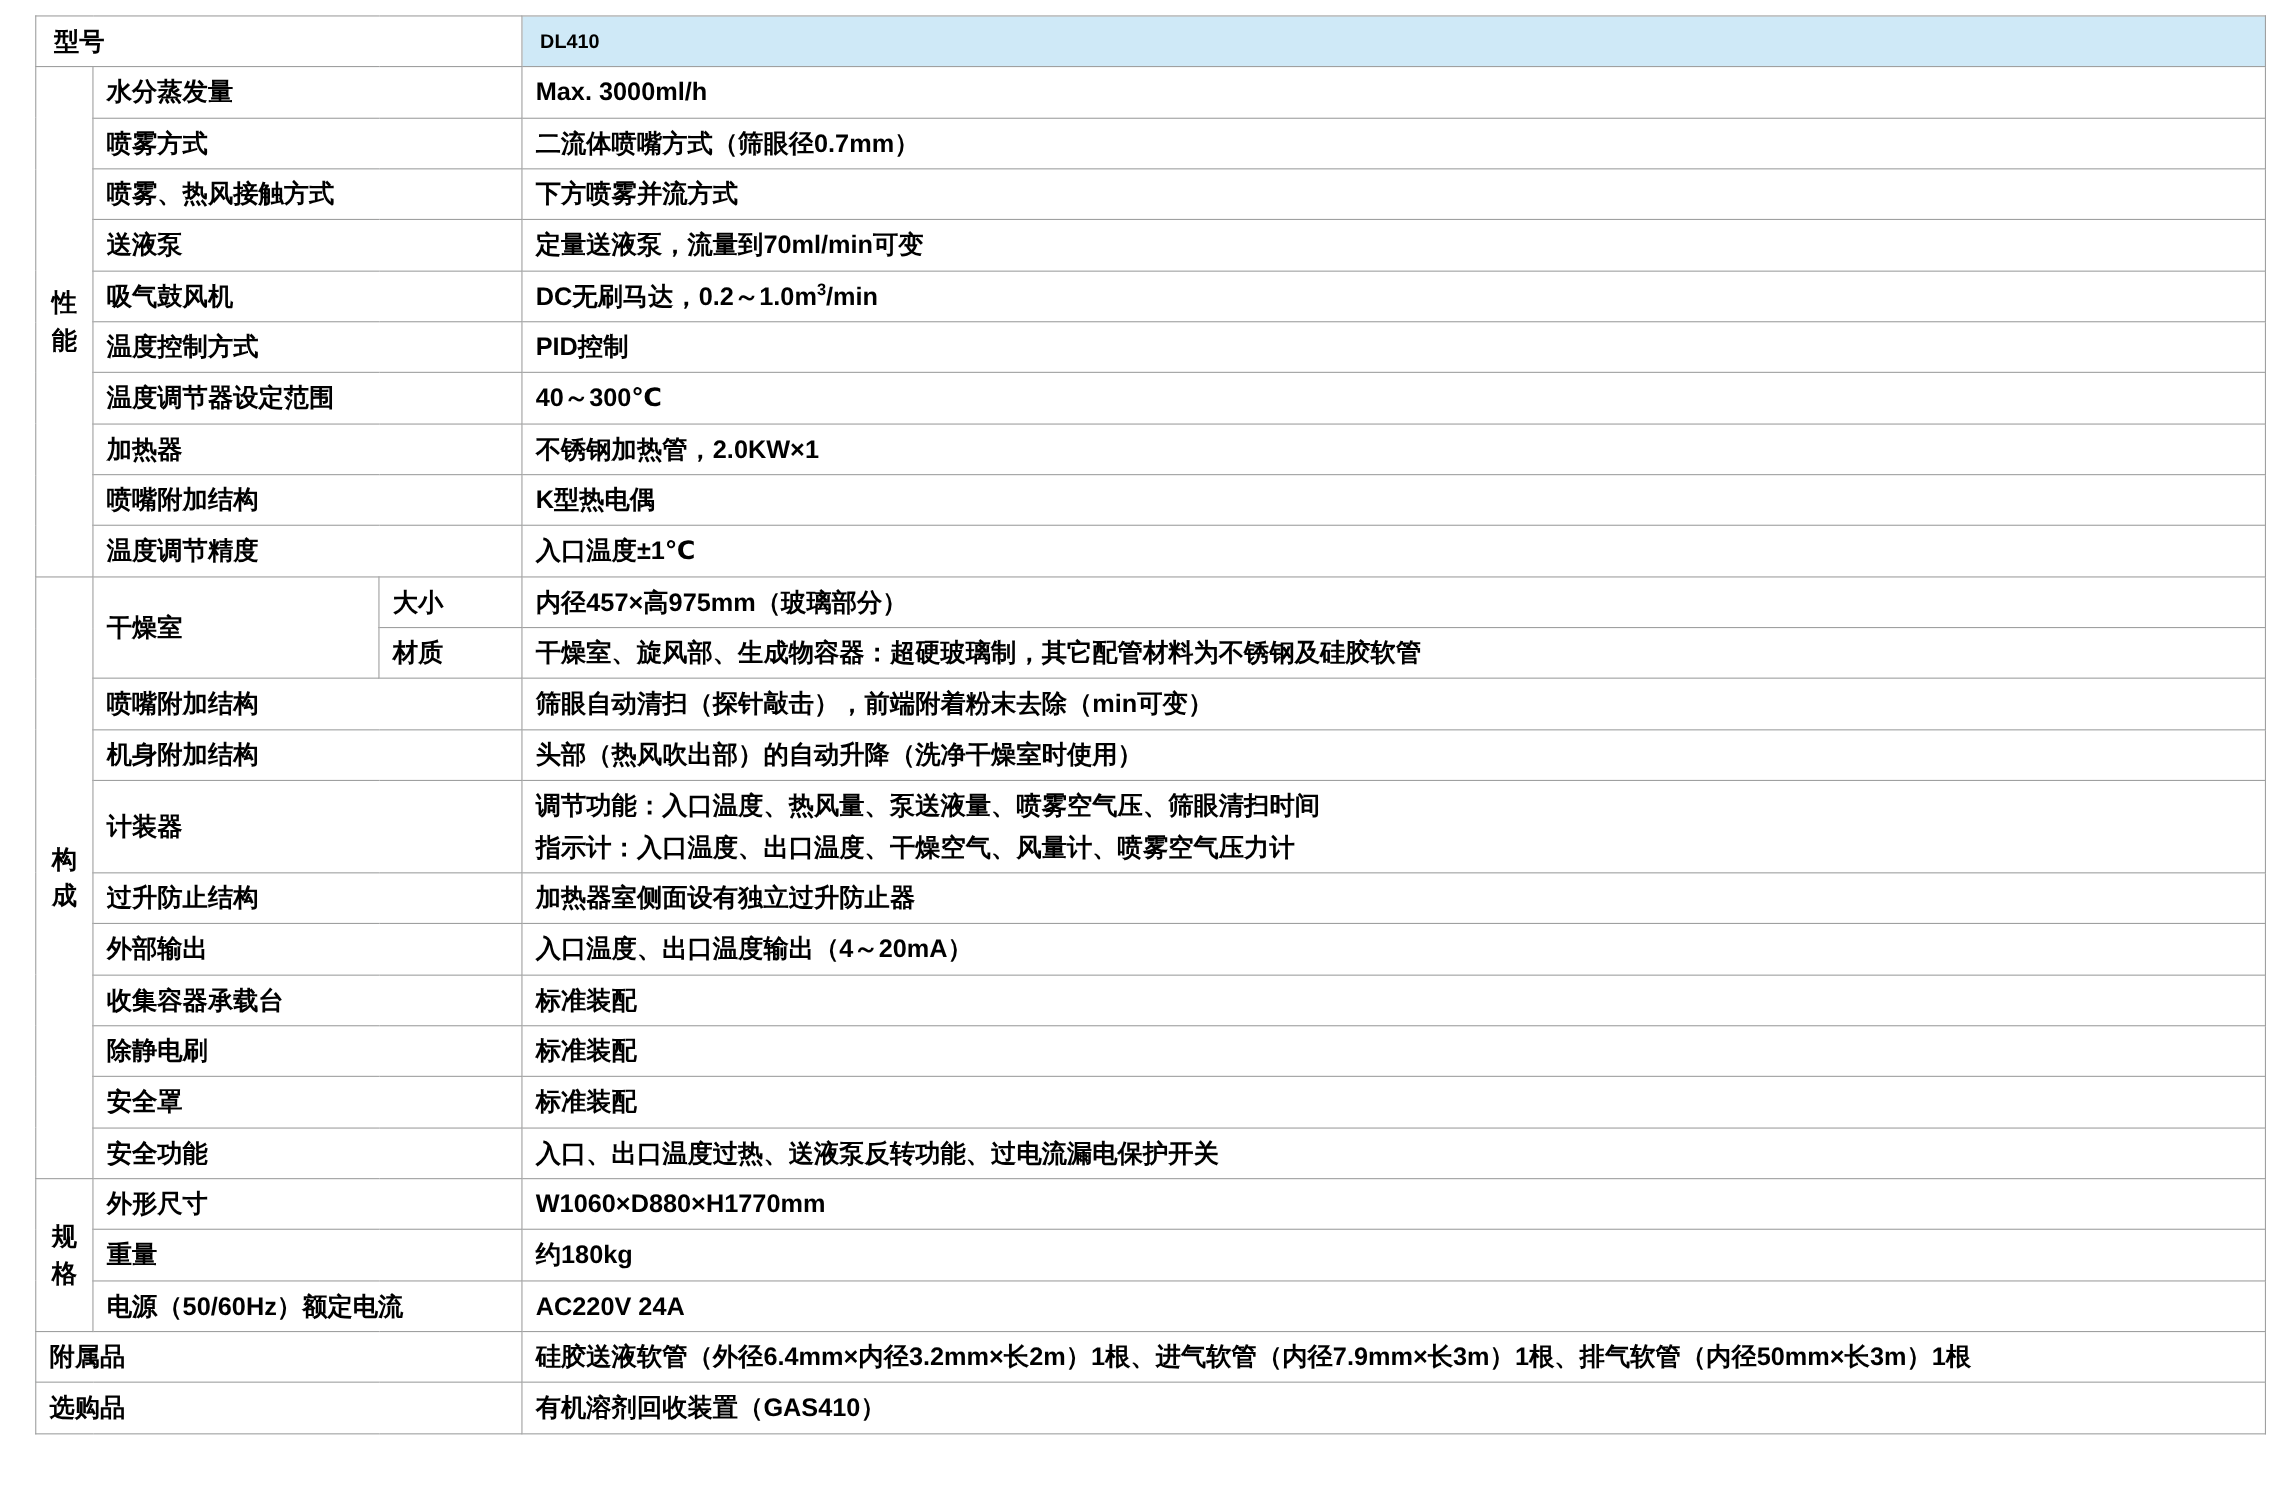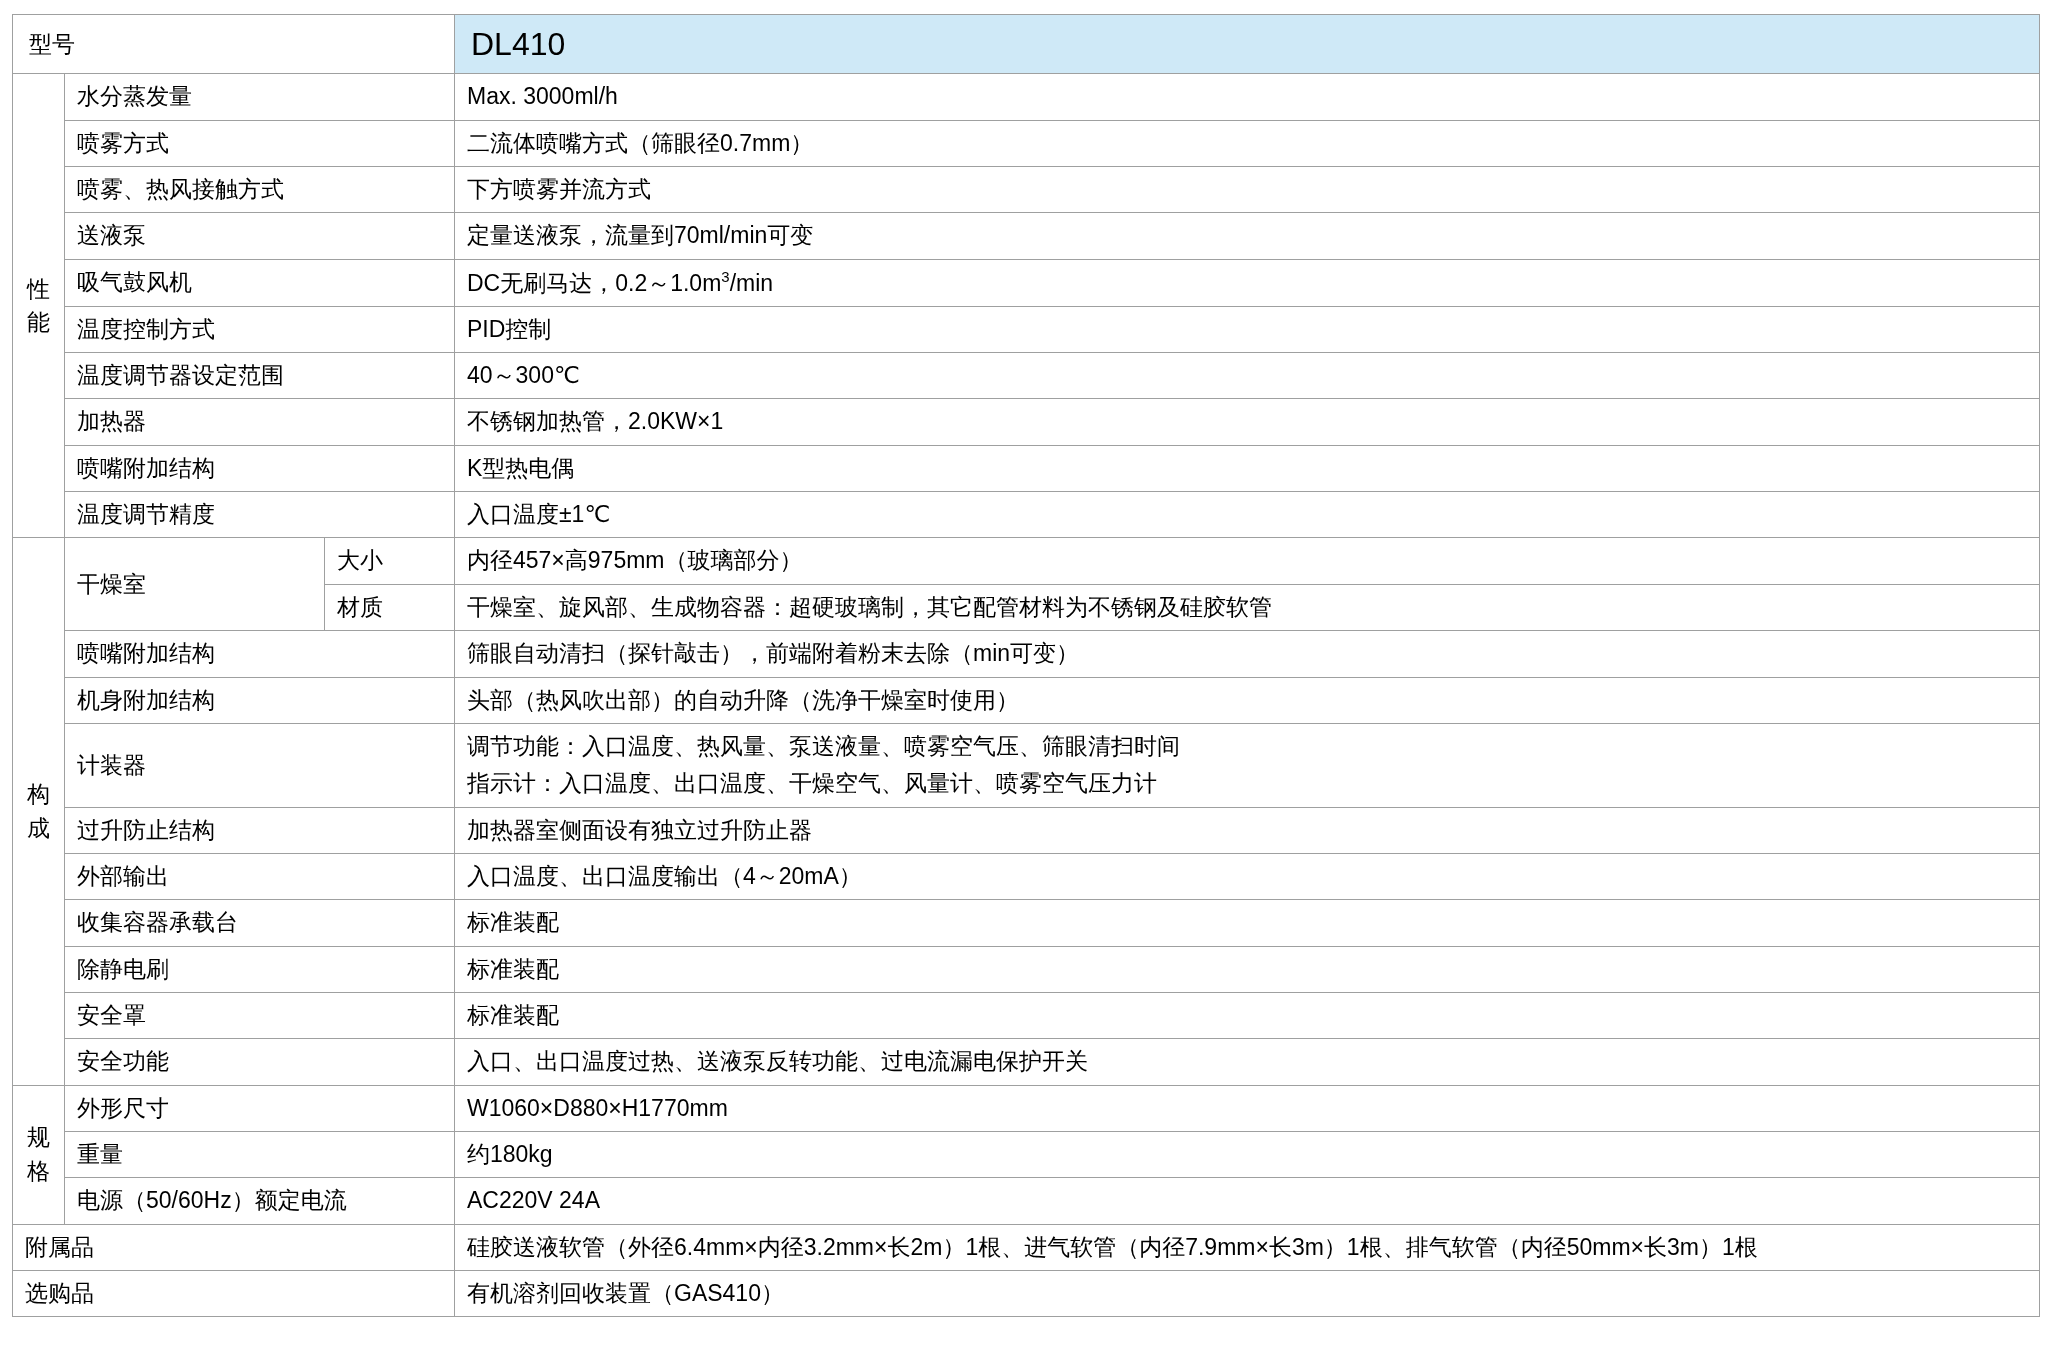"型号" .sheet { font-weight: none -> bold; padding: 14px 20px 20px 12px -> 14px 20px 20px 32px }
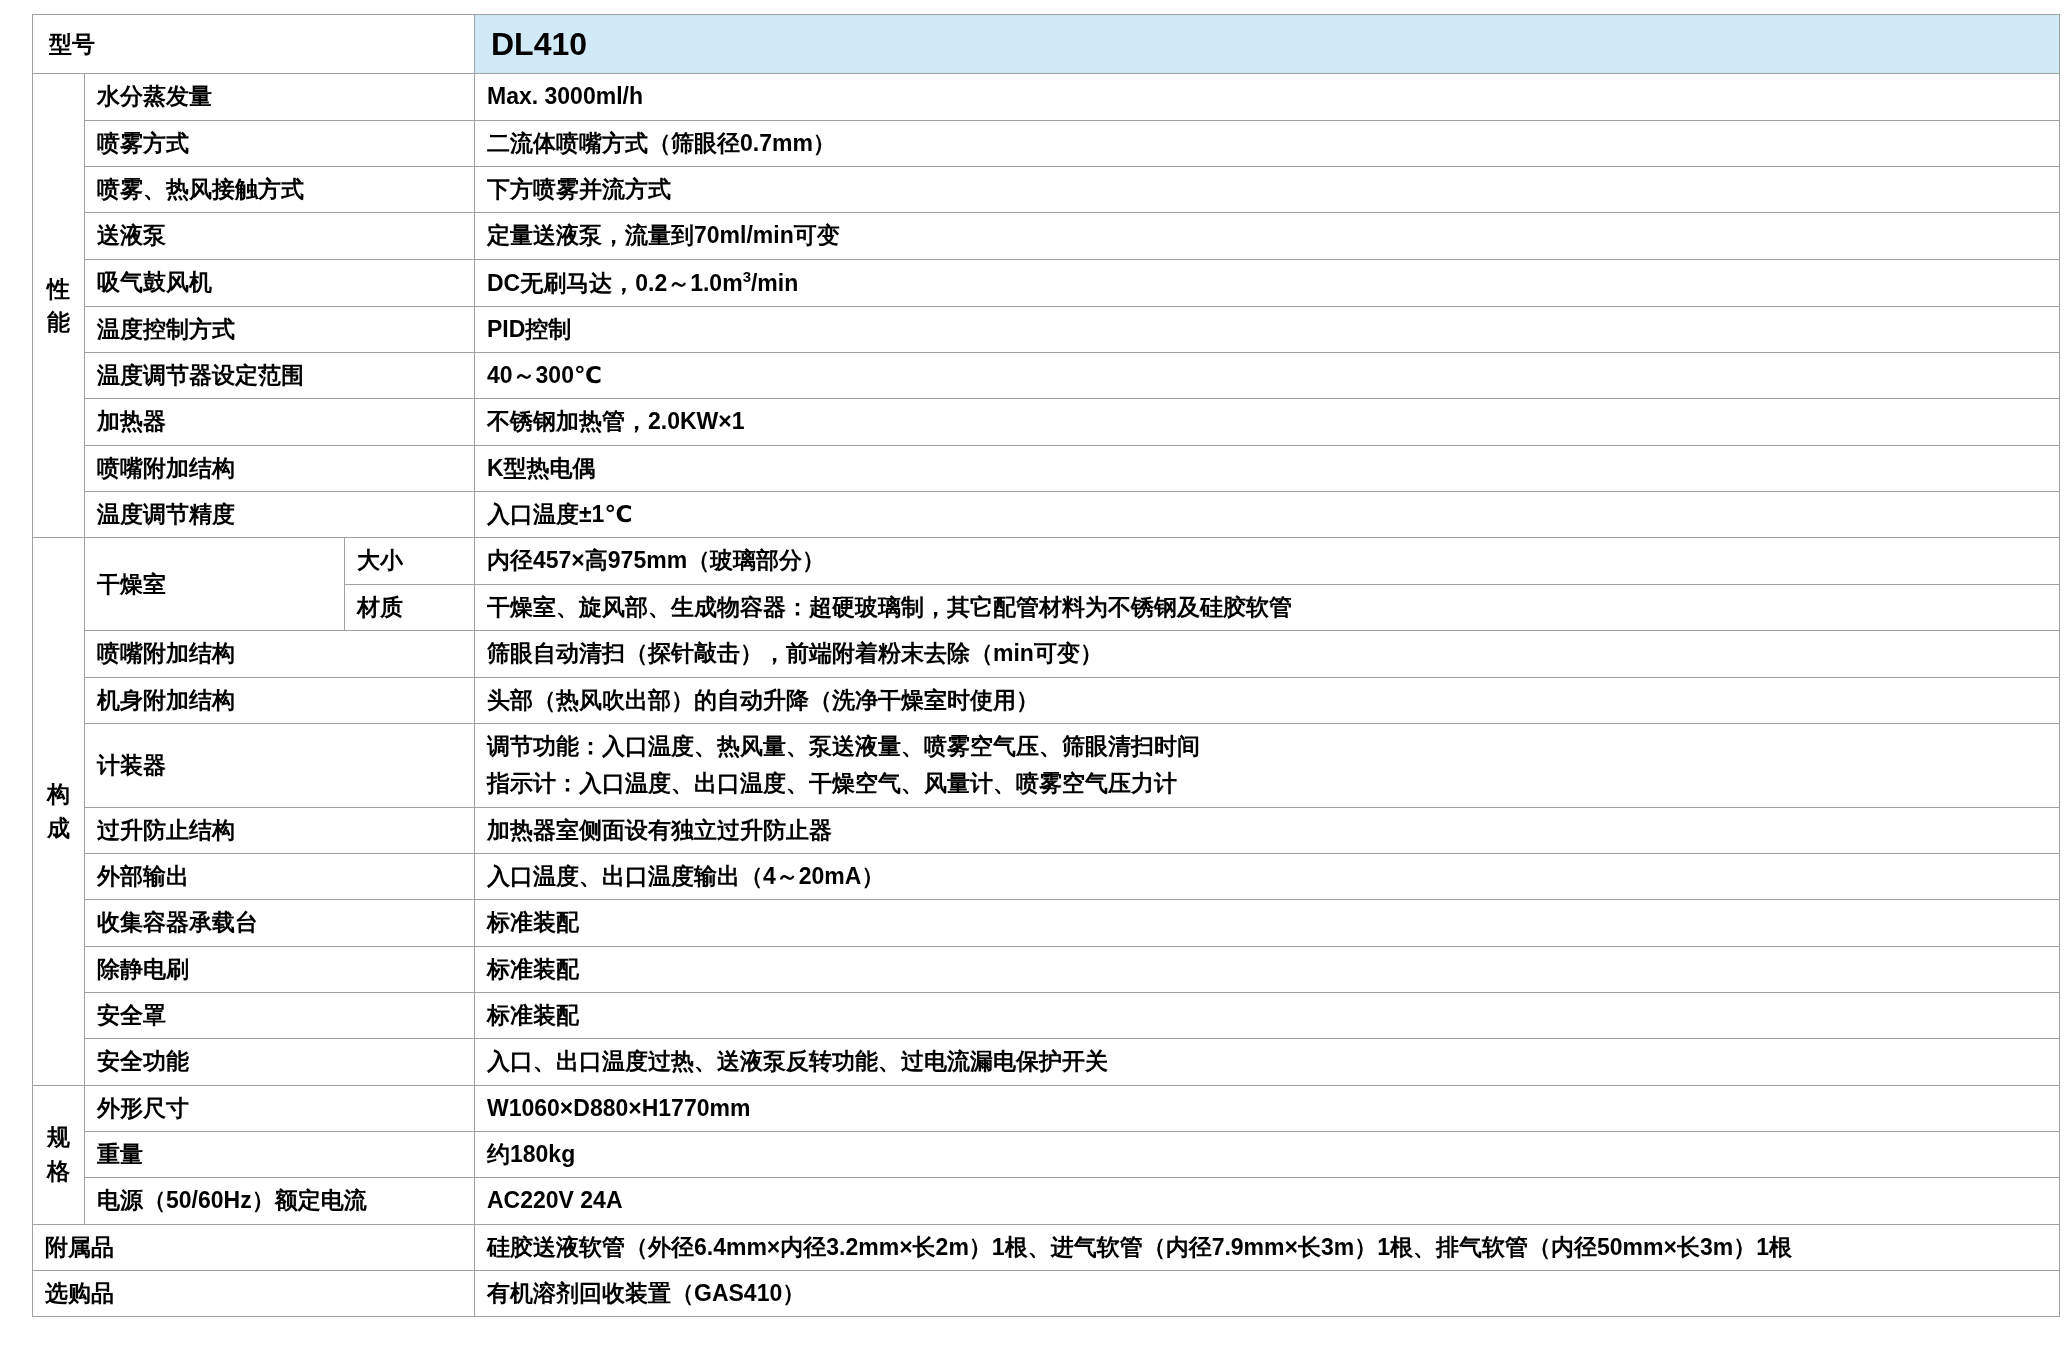"DL410" .row-model .model-value { font-size: 32px -> 18px }
